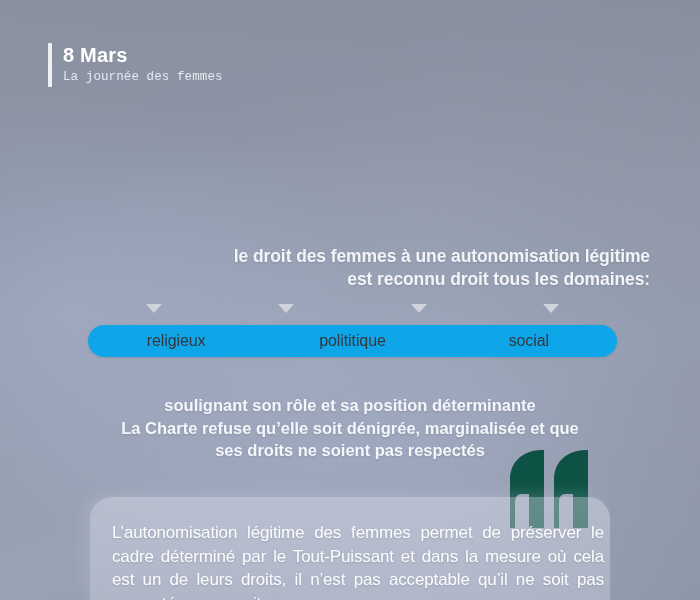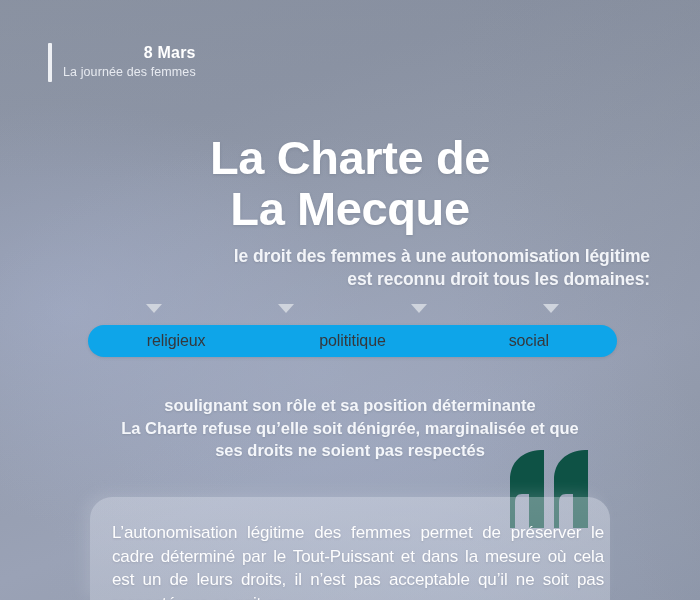"8 Mars" .header-title { font-size: 16px -> 20px; text-align: right -> none }
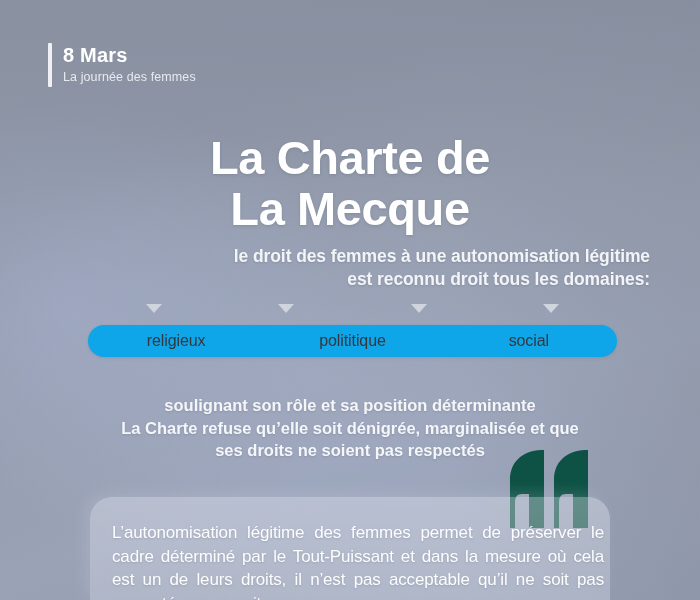"La journée des femmes" .header-sub { font-family: none -> Liberation Mono, monospace }
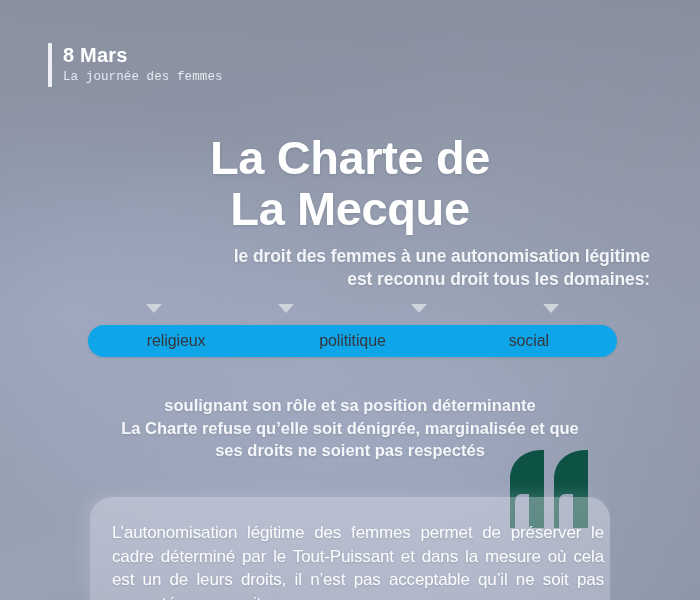"La Charte de" div.title-block { html: <div> <div>La Charte de</div> <div>La Mecque</div> </div> -> none }
